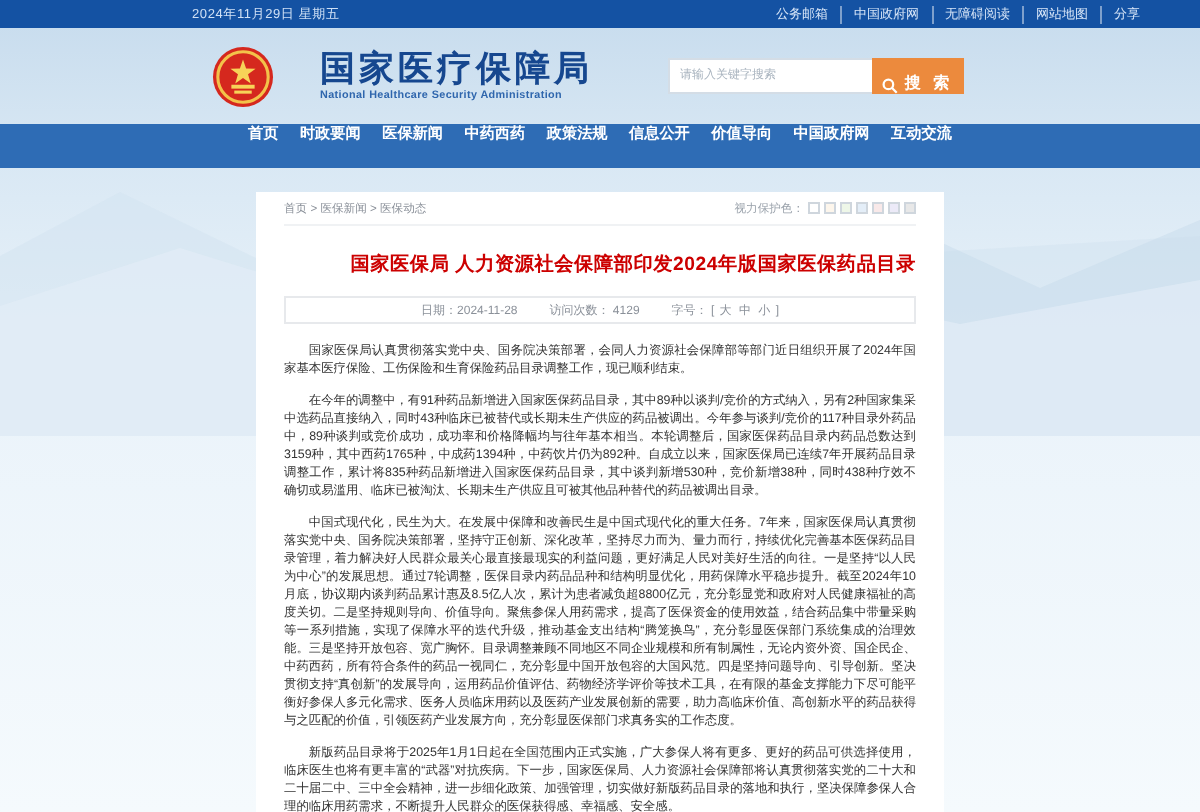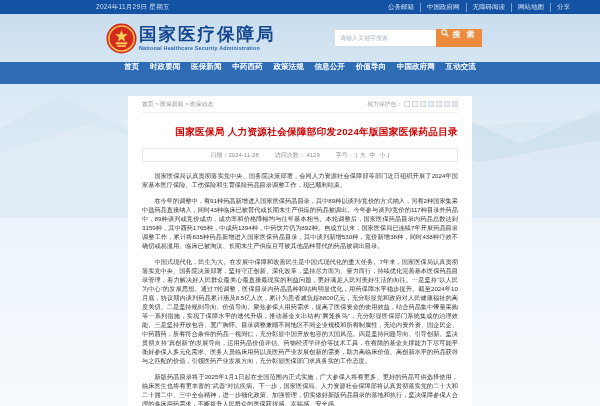"国家医疗保障局" .logo-group { gap: 2px -> 23px }
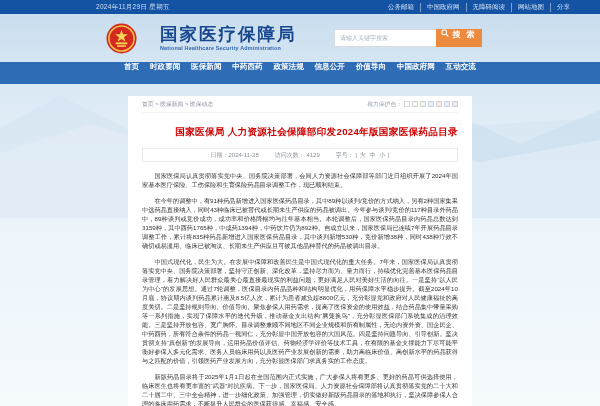"搜 索" .search-btn { align-items: flex-start -> flex-end }
